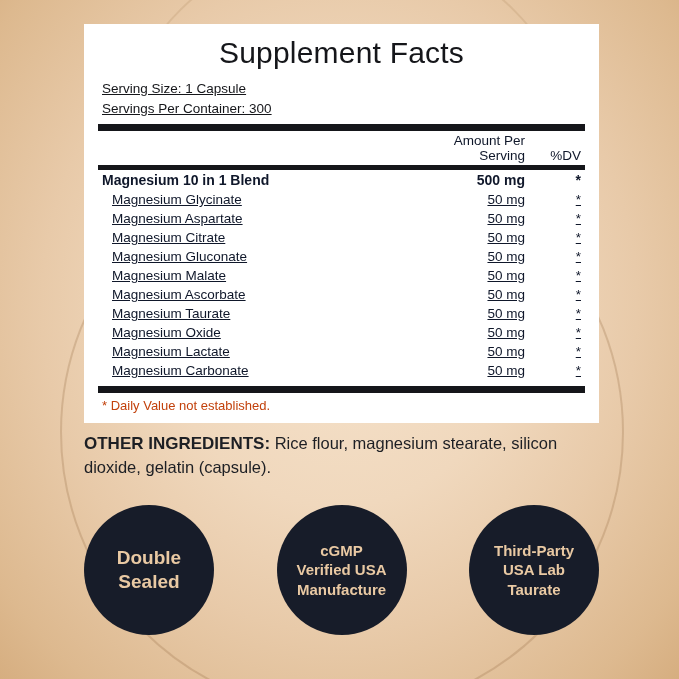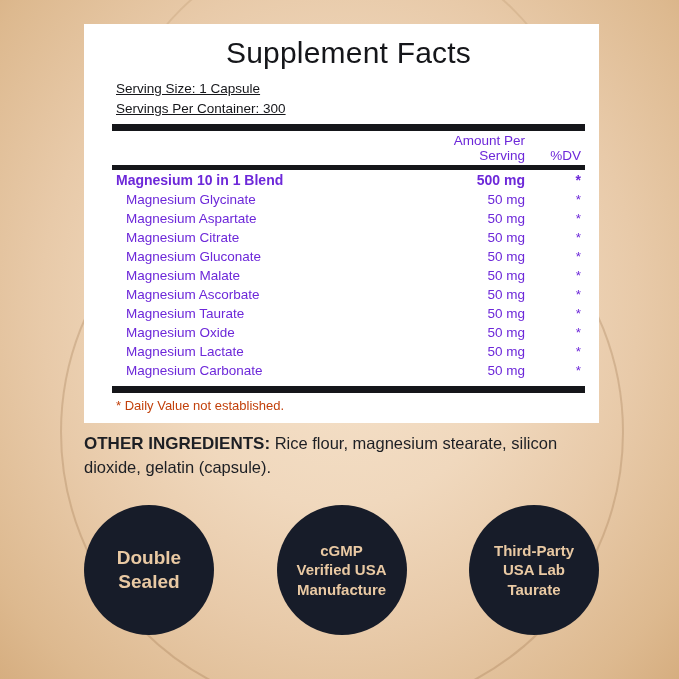"Supplement Facts" .facts-panel { padding: 10px 14px 8px 28px -> 10px 14px 8px 14px }
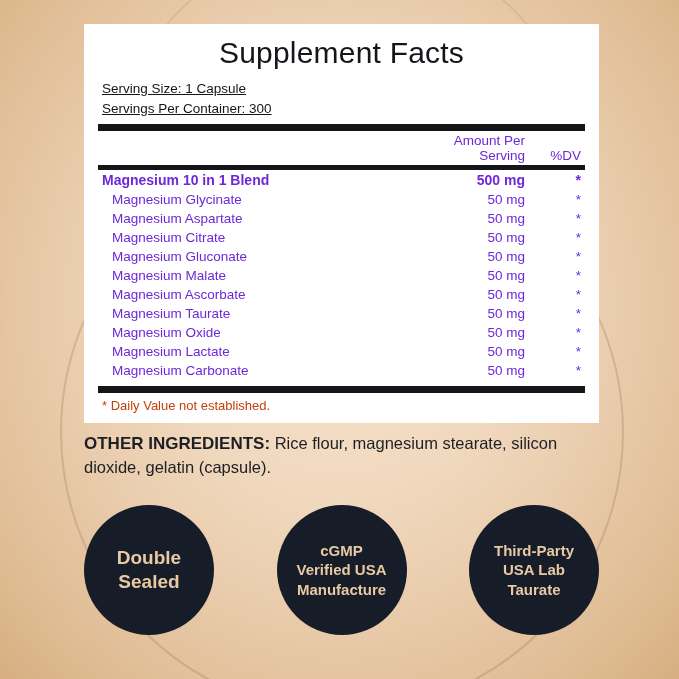"Amount Per Serving" table.facts { color: #6d28d9 -> #0f172a }
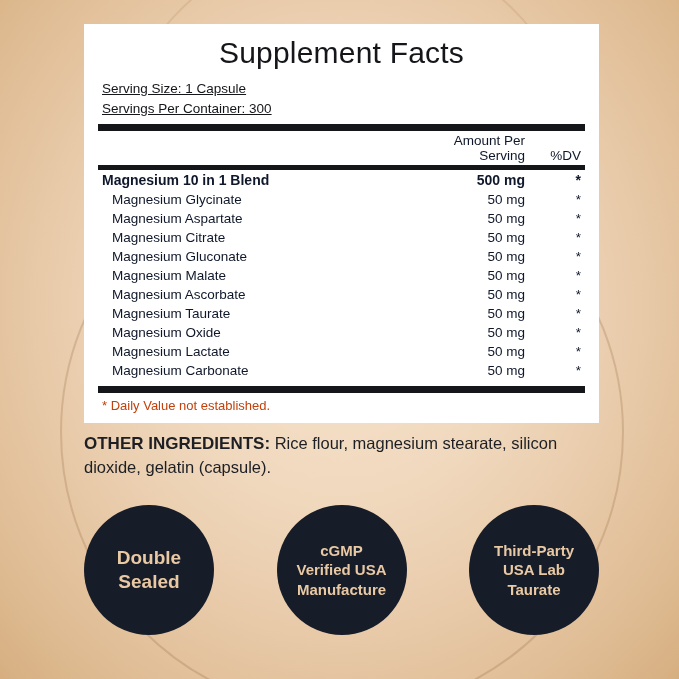"Magnesium Glycinate" .row-sub td { text-decoration: none -> underline }
